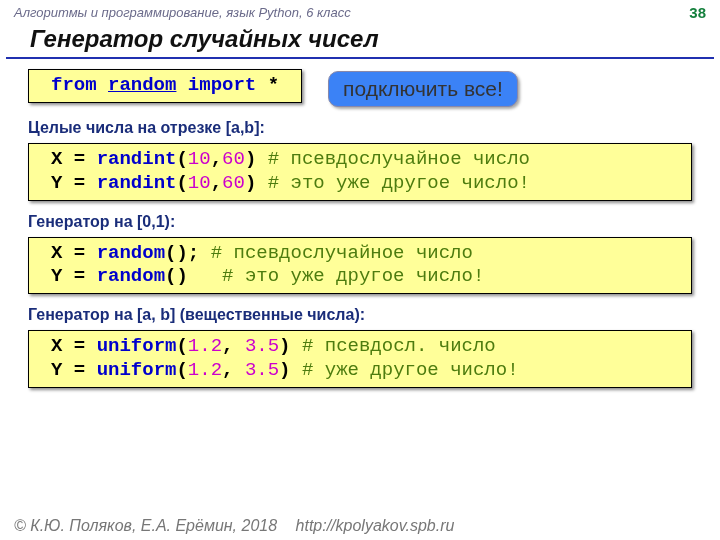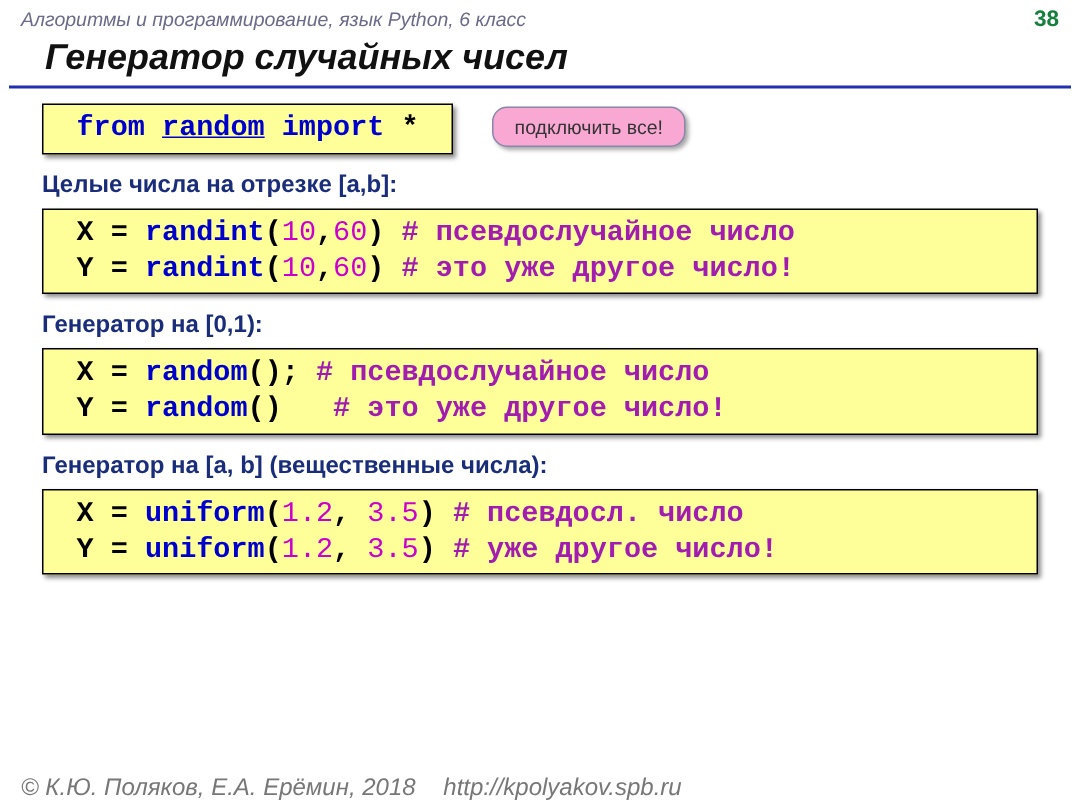"подключить все!" .callout { background: #f9a8d4 -> #3b82f6; font-size: 13px -> 21px }
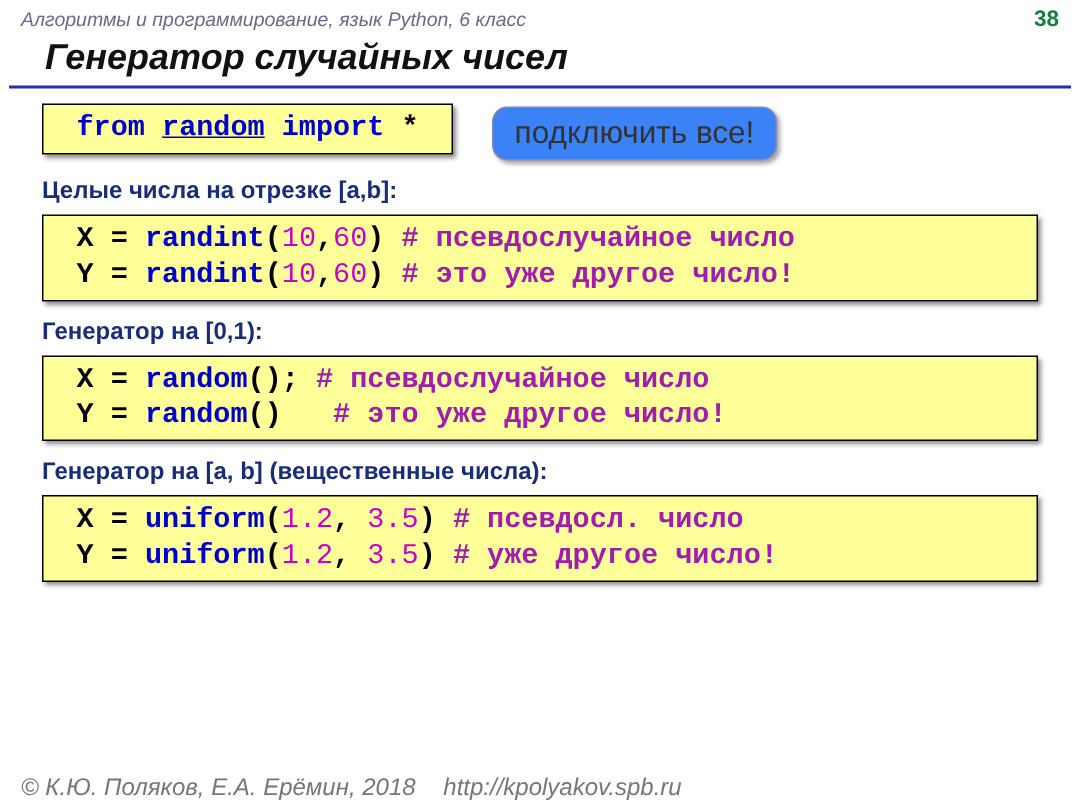"# псевдослучайное число" .cmt { color: #a21caf -> #4d7c0f; font-weight: bold -> normal }
